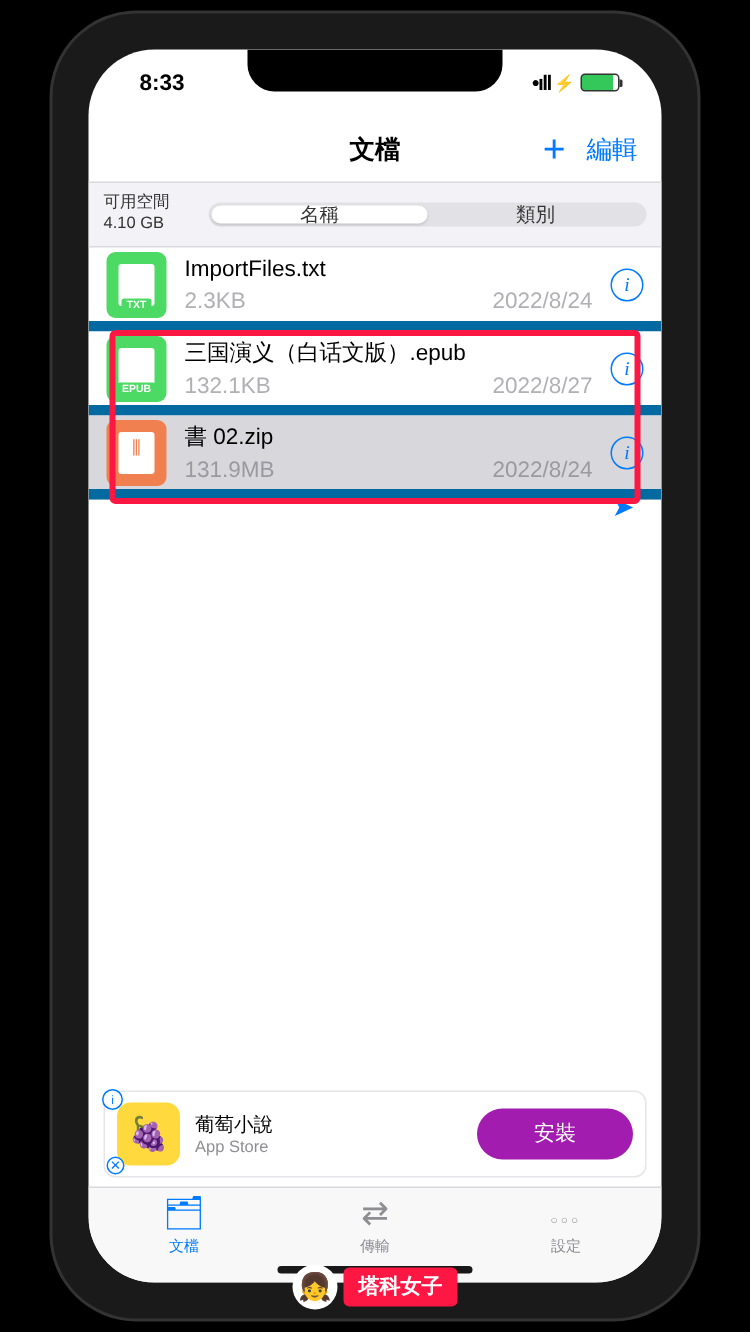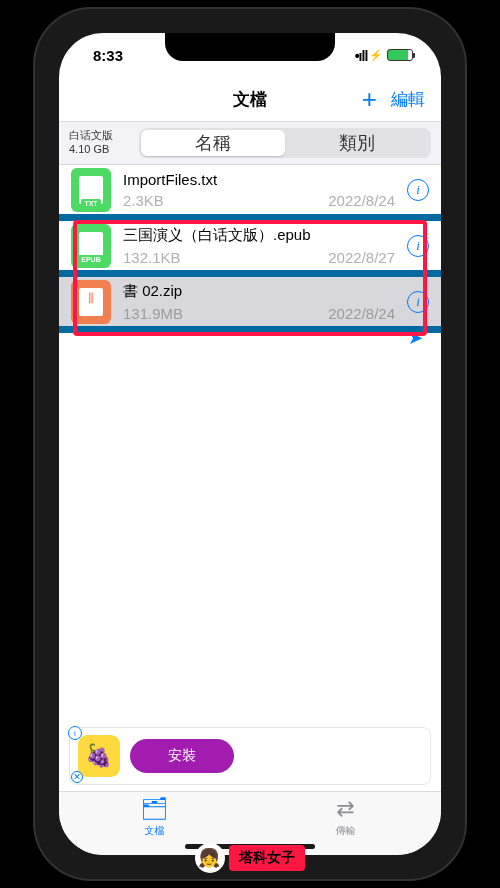"白话文版" div { text: 白话文版 -> 可用空間 }
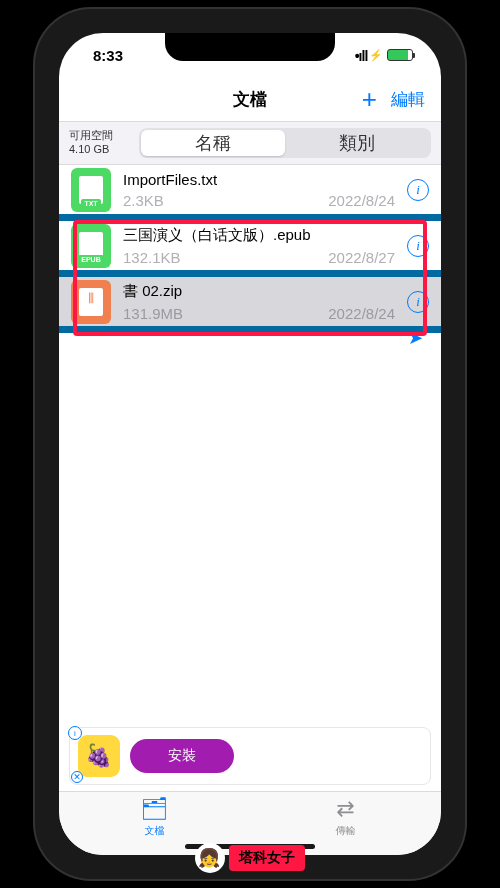"名稱" .segmented { font-size: 18px -> 13px; height: 30px -> 16px }
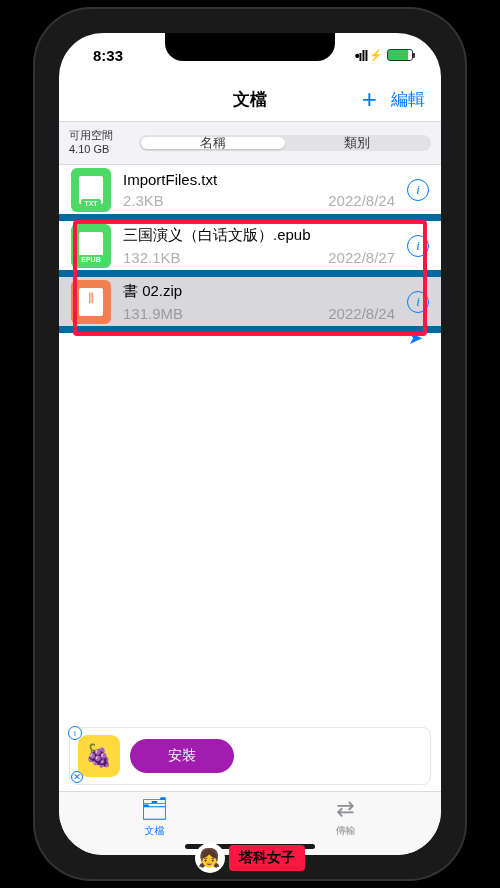"葡萄小說" div.ad-meta { html: none -> <div> <div>葡萄小說</div> <div>App Store</div> </div> }
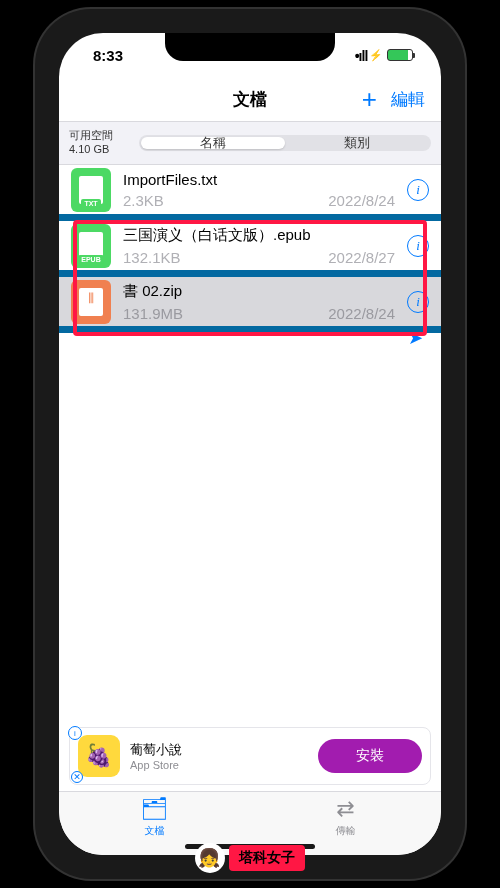"設定" div.tab { html: none -> <div> <span></span> <span>設定</span> </div> }
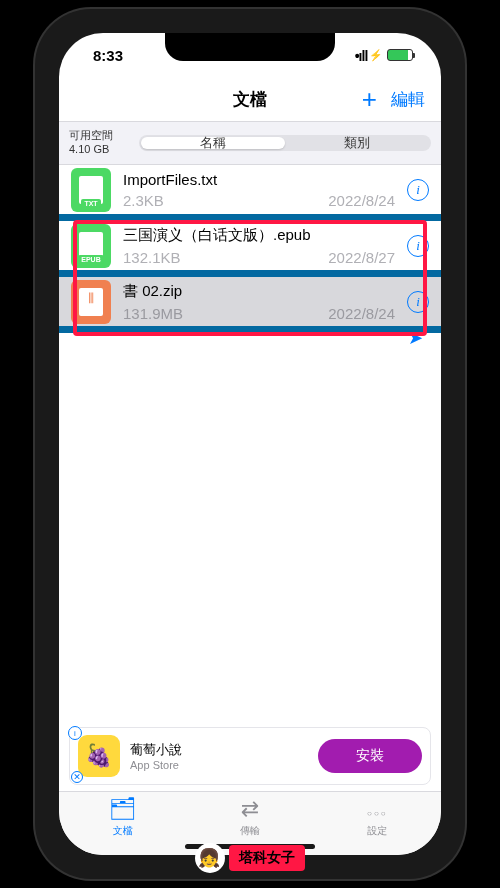"塔科女子" .wm-text { color: #000000 -> #ffffff }
